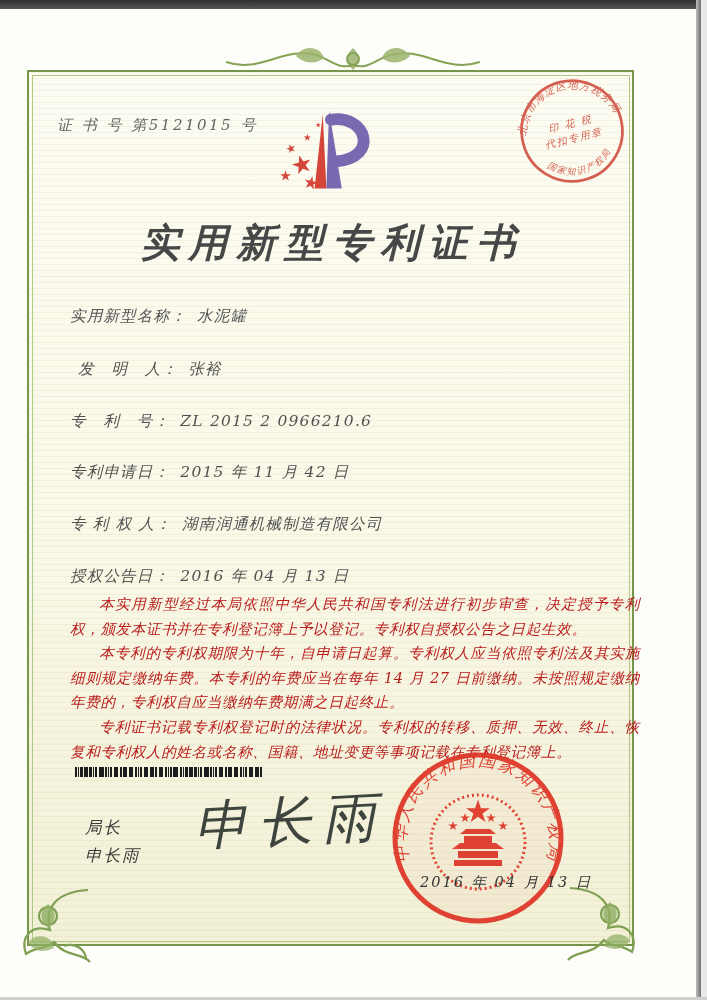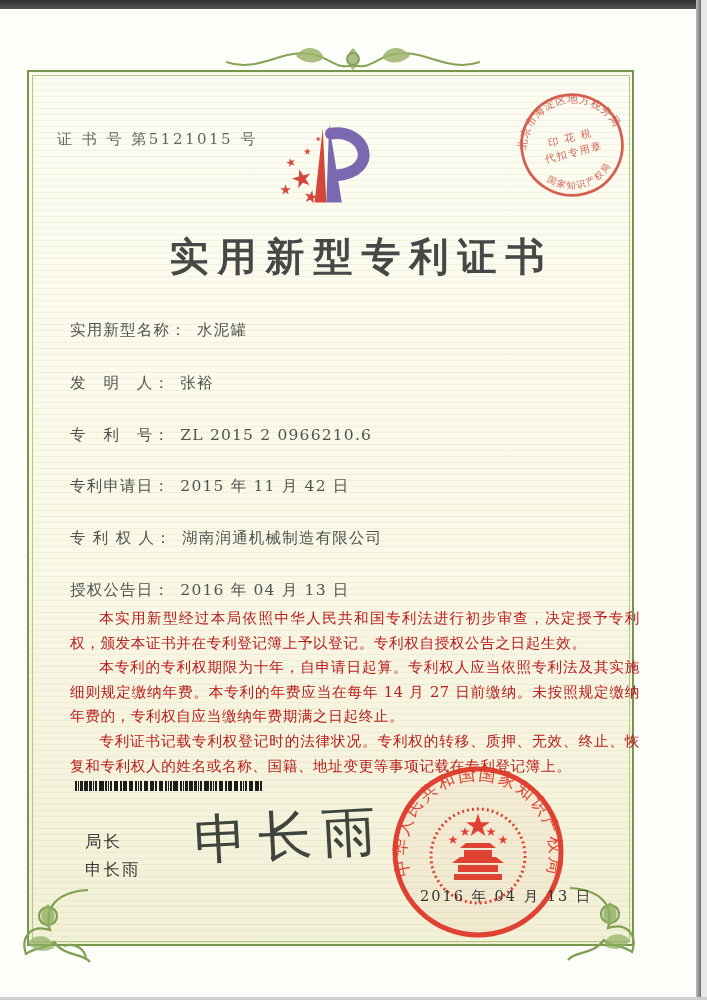"证 书 号 第5121015 号" .content { font-style: none -> italic; top: 84px -> 70px }
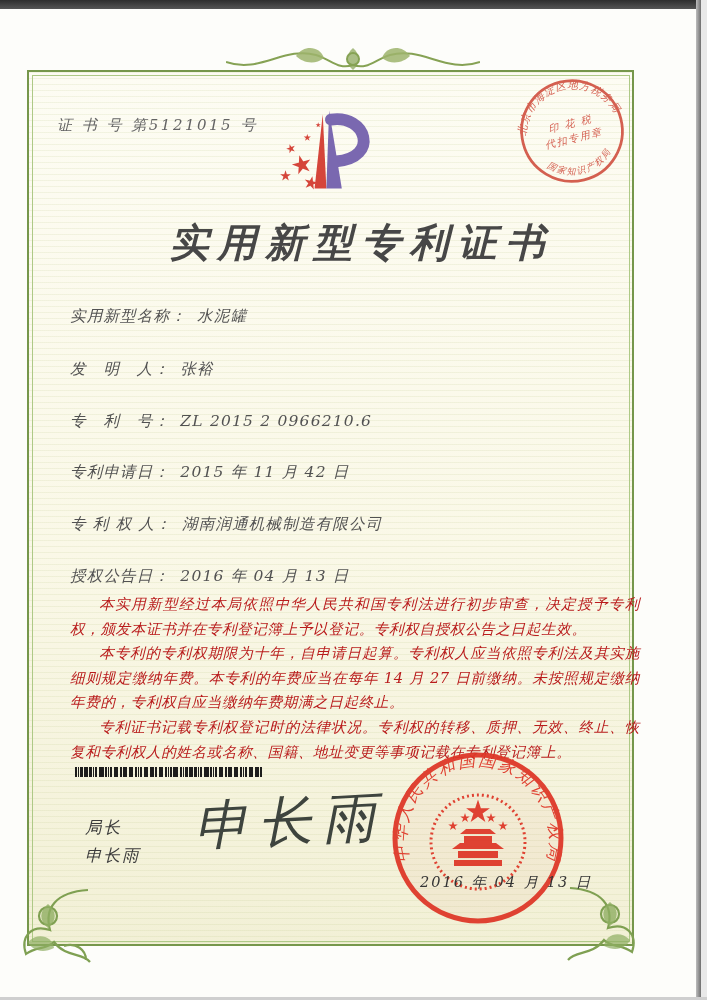"实用新型专利证书" .title { padding-left: 29px -> none }
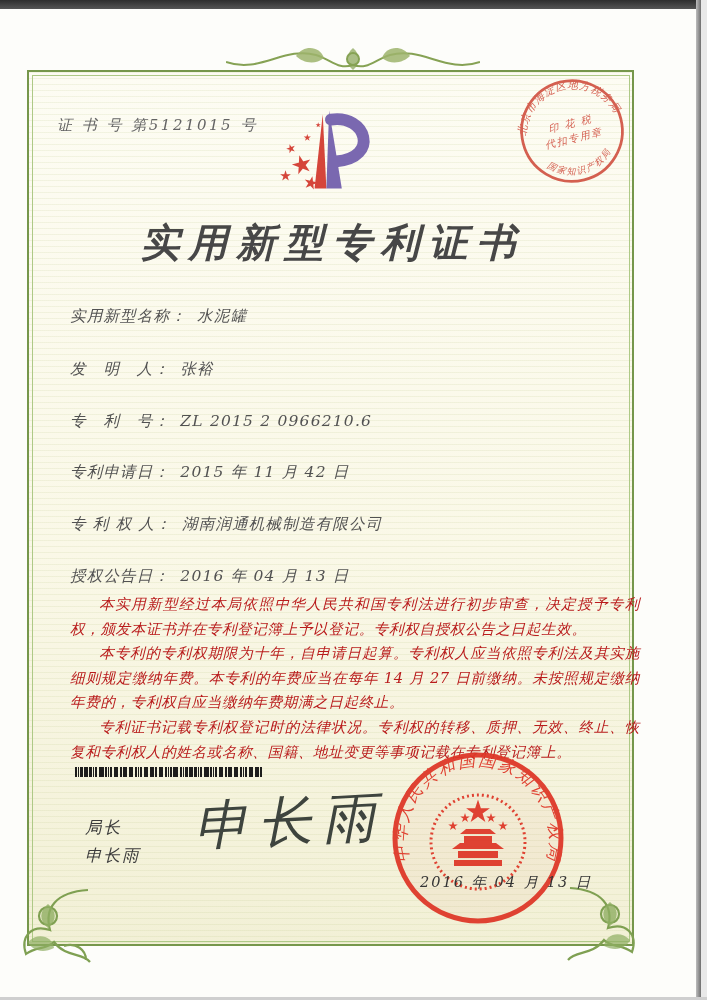"发 明 人： 张裕" .field-row:nth-child(2) { margin-left: none -> 8px }
